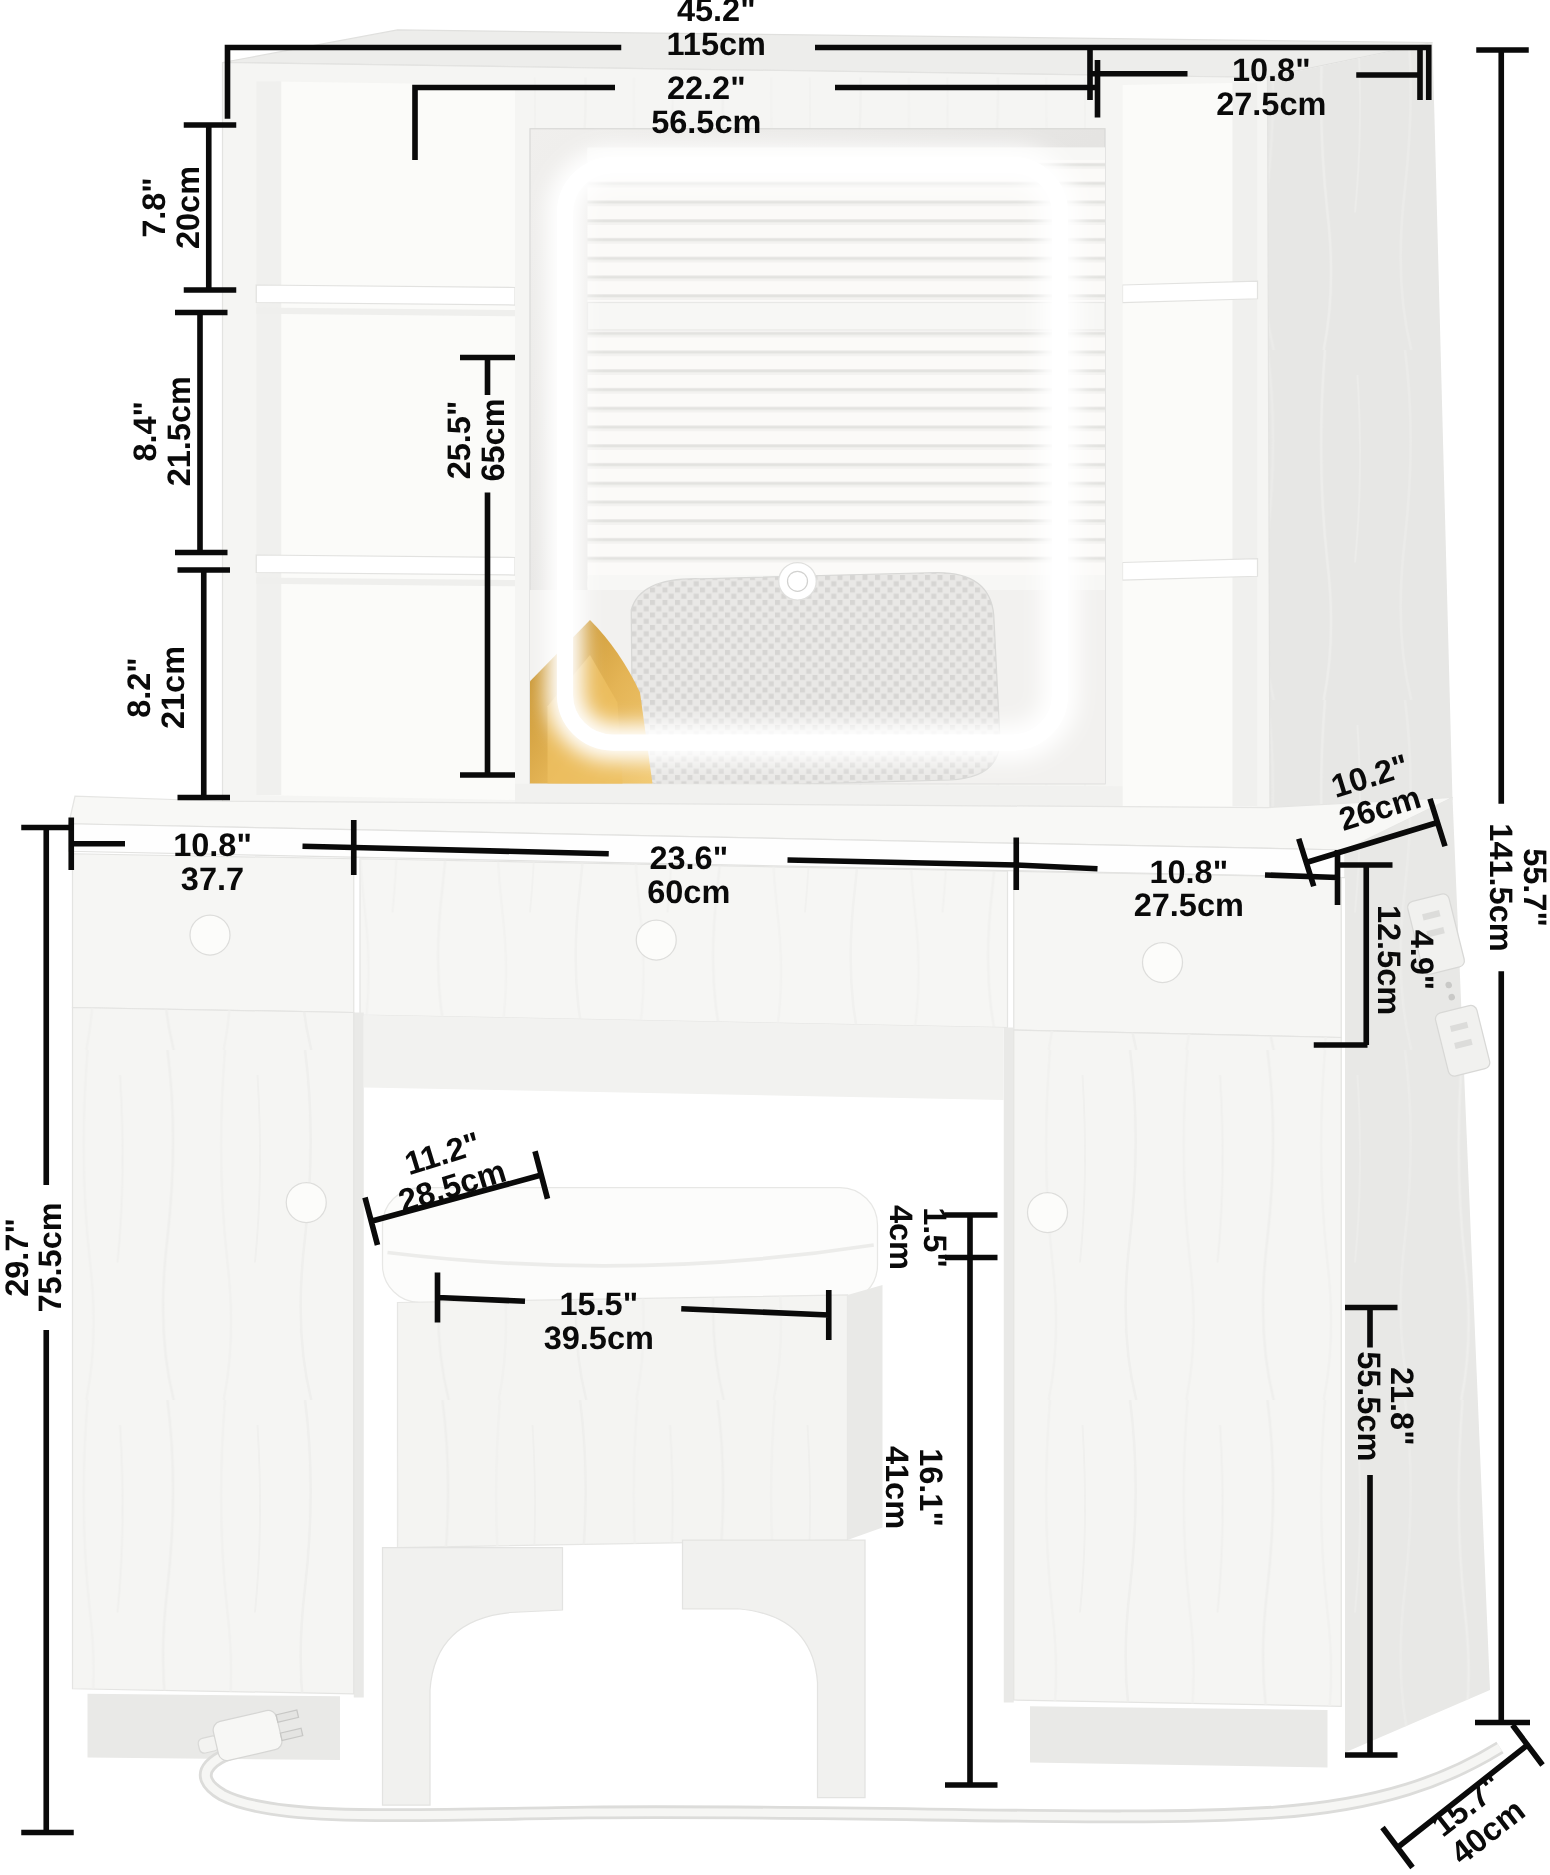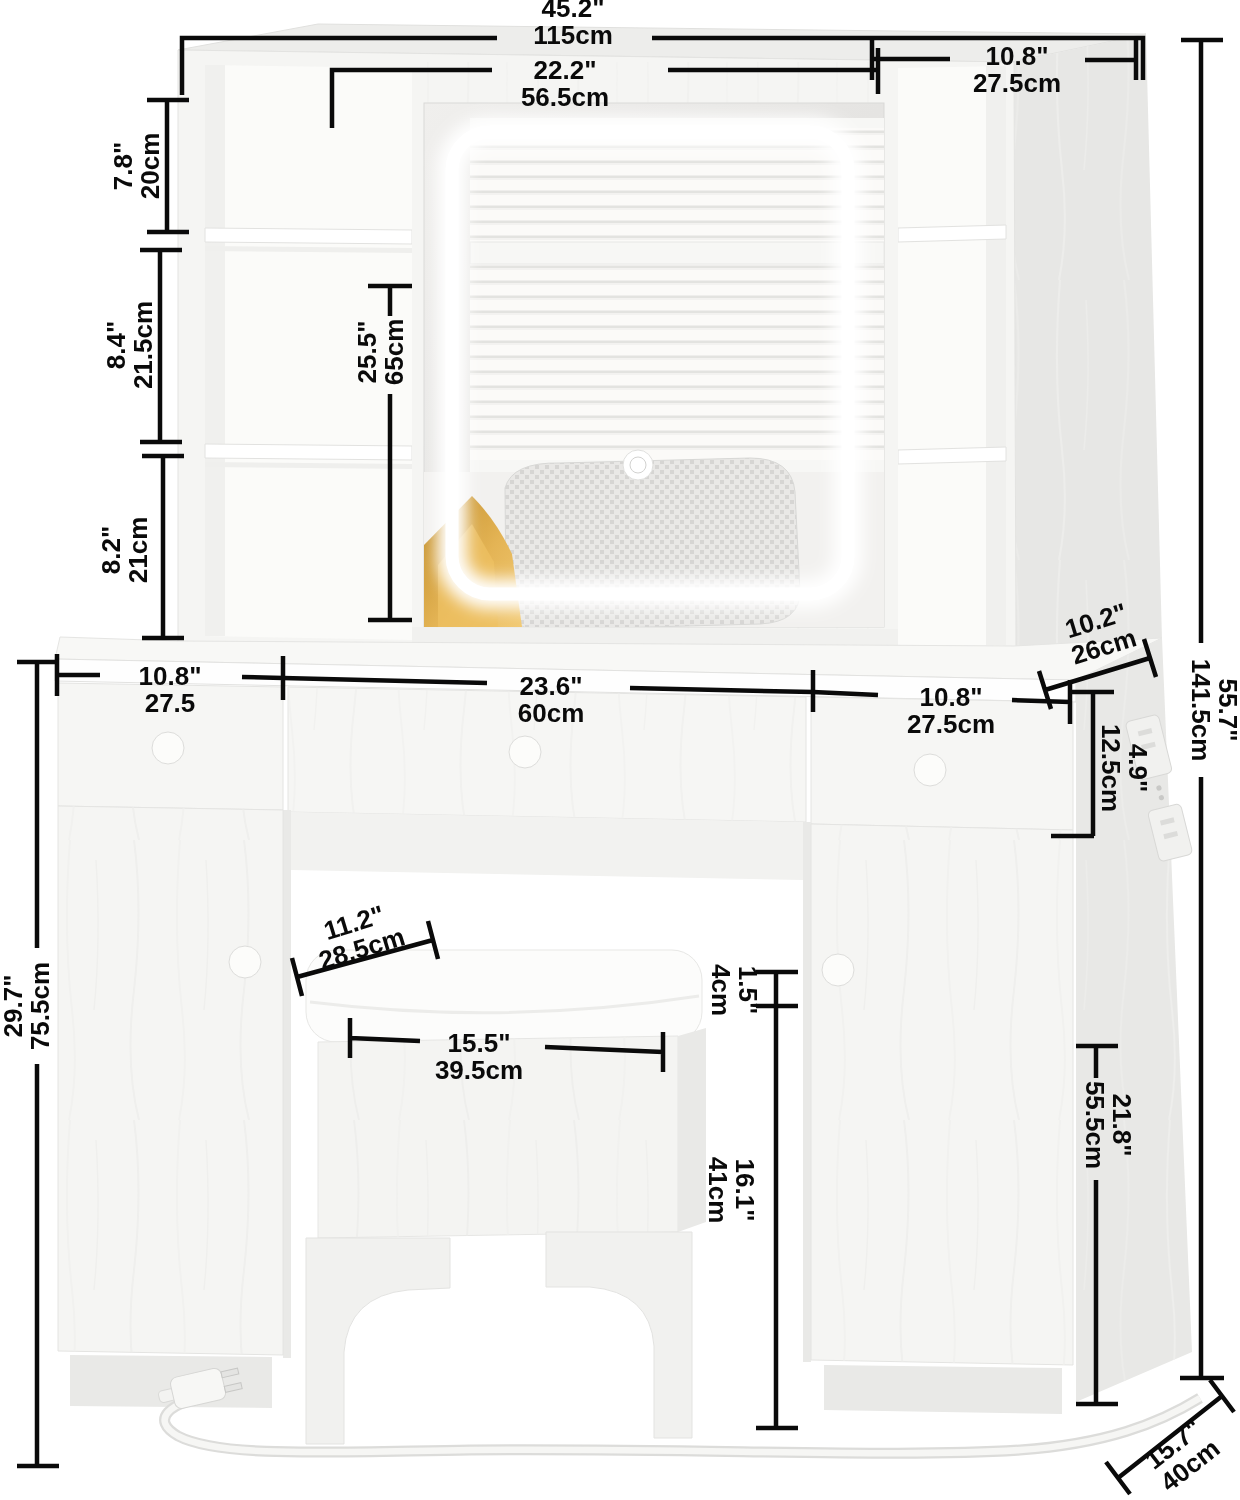"27.5" span { text: 27.5 -> 37.7 }
